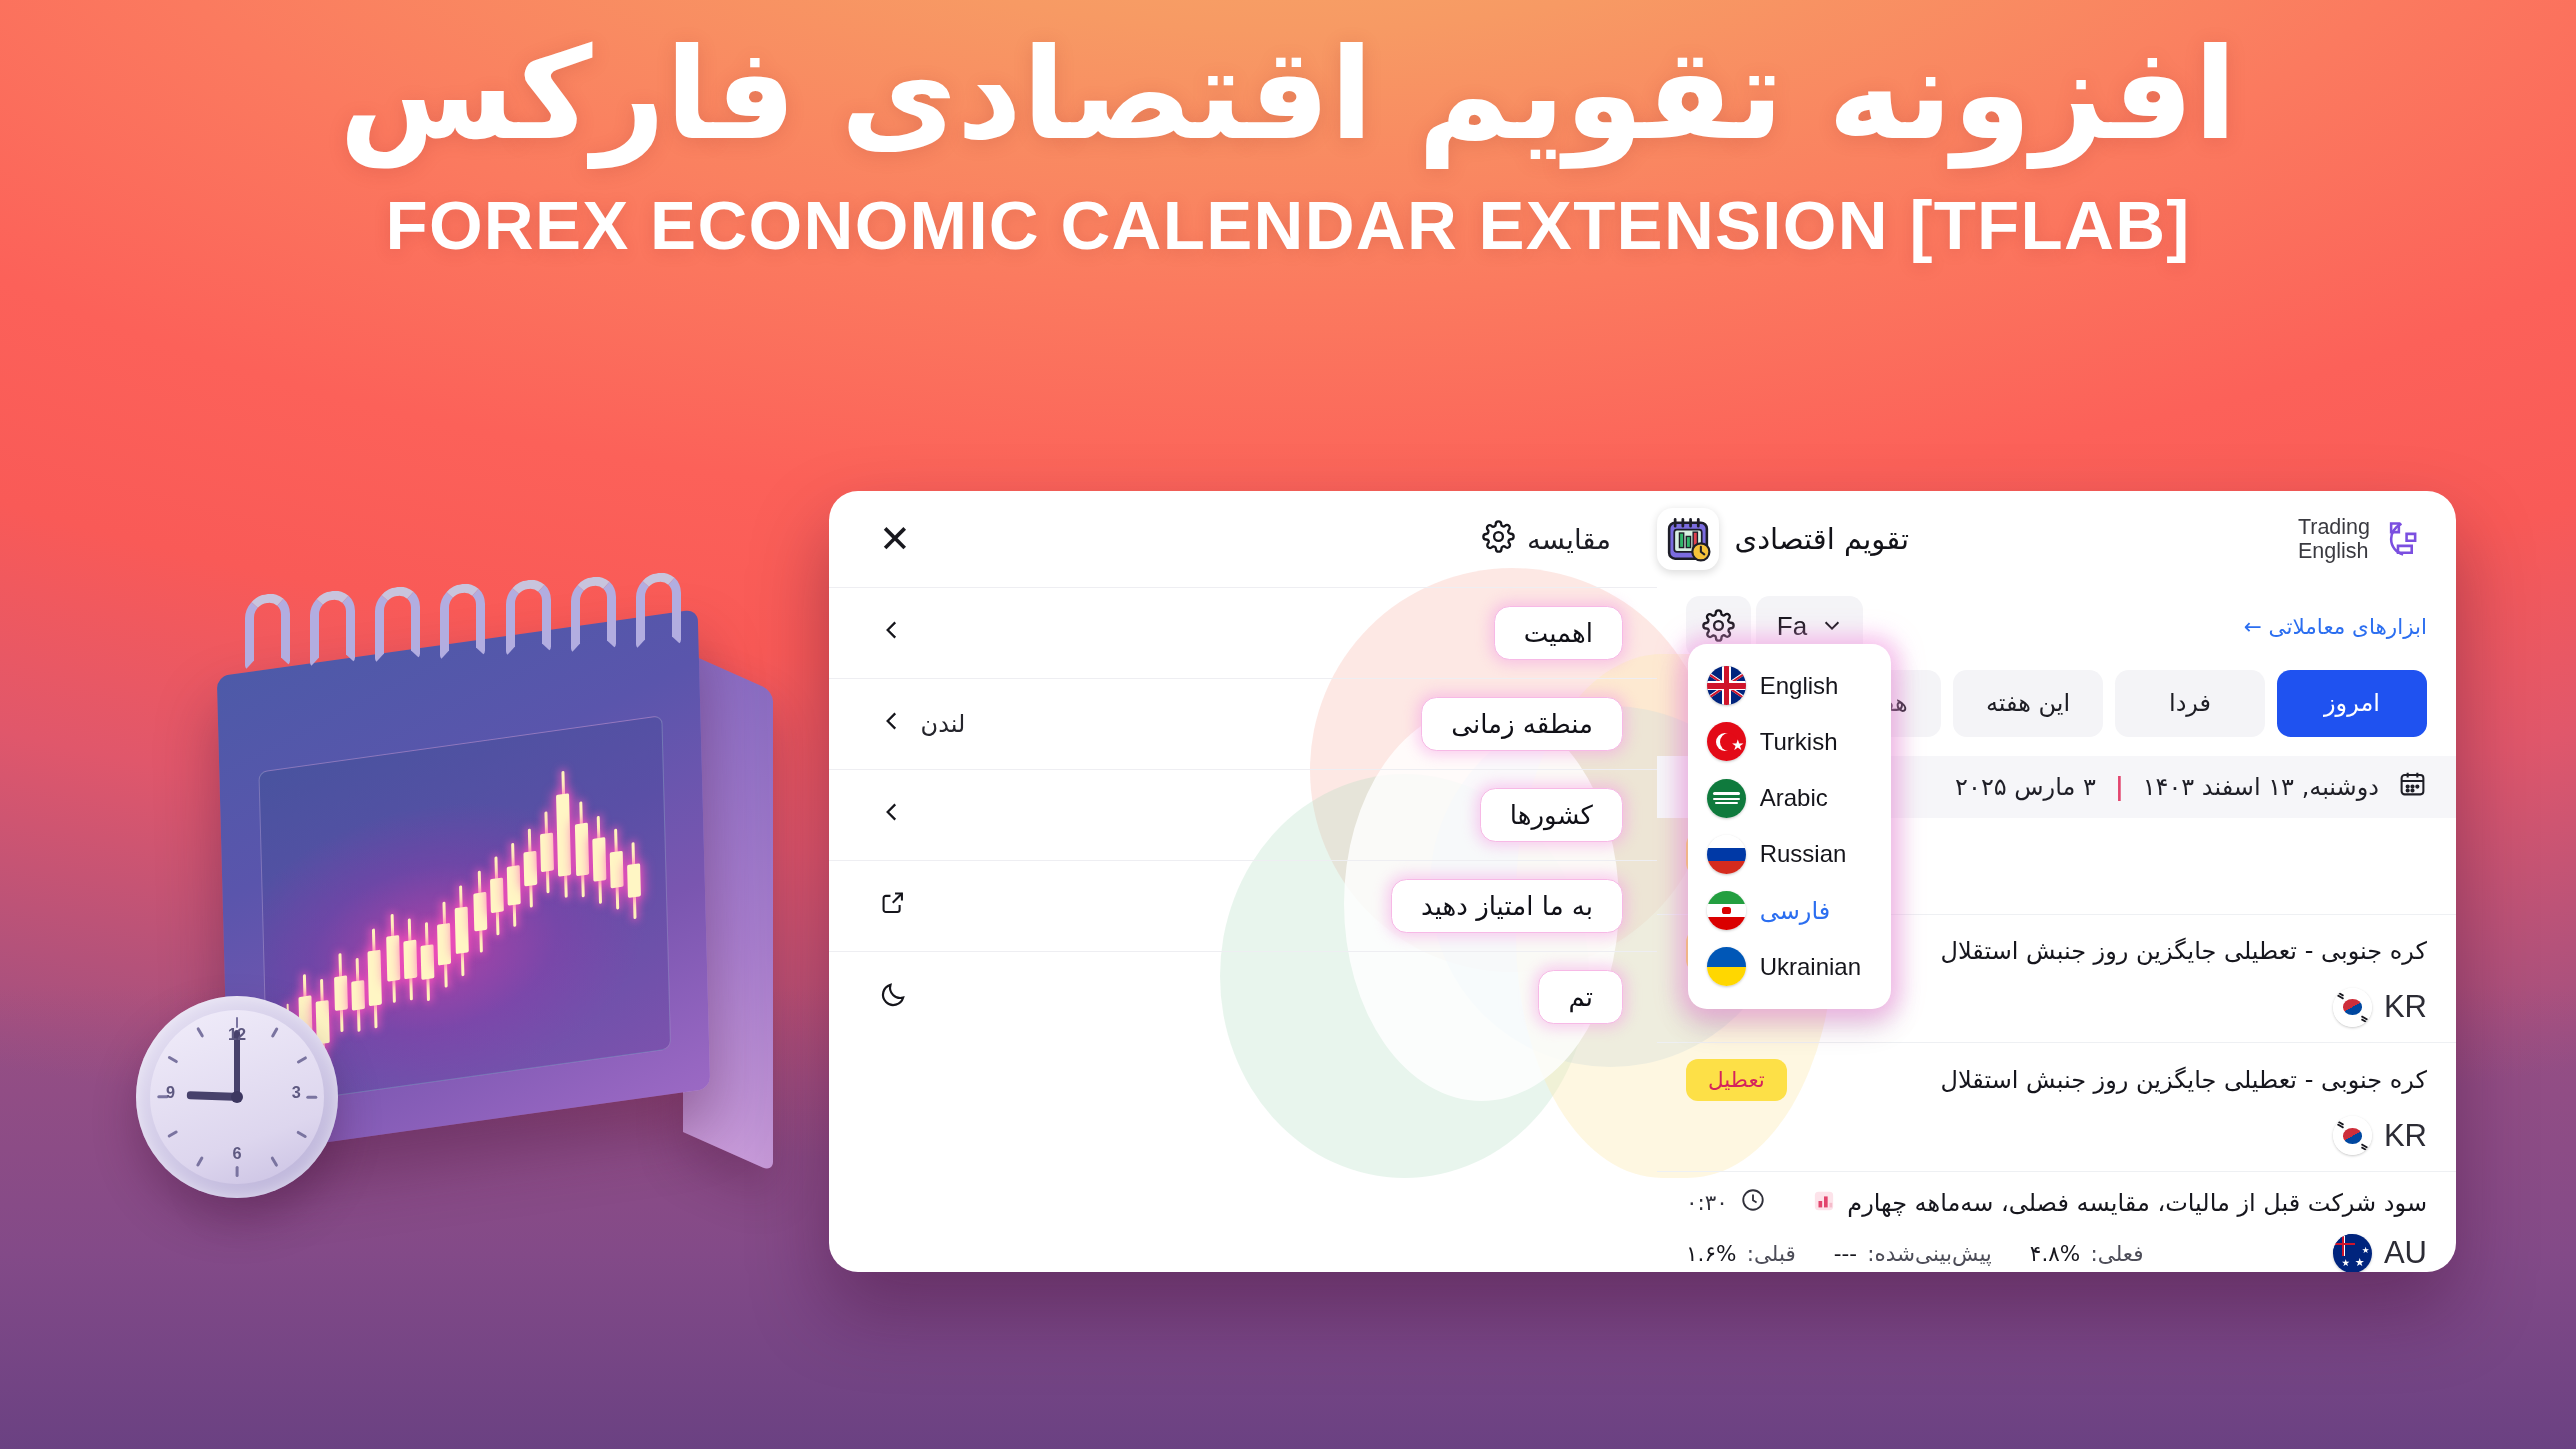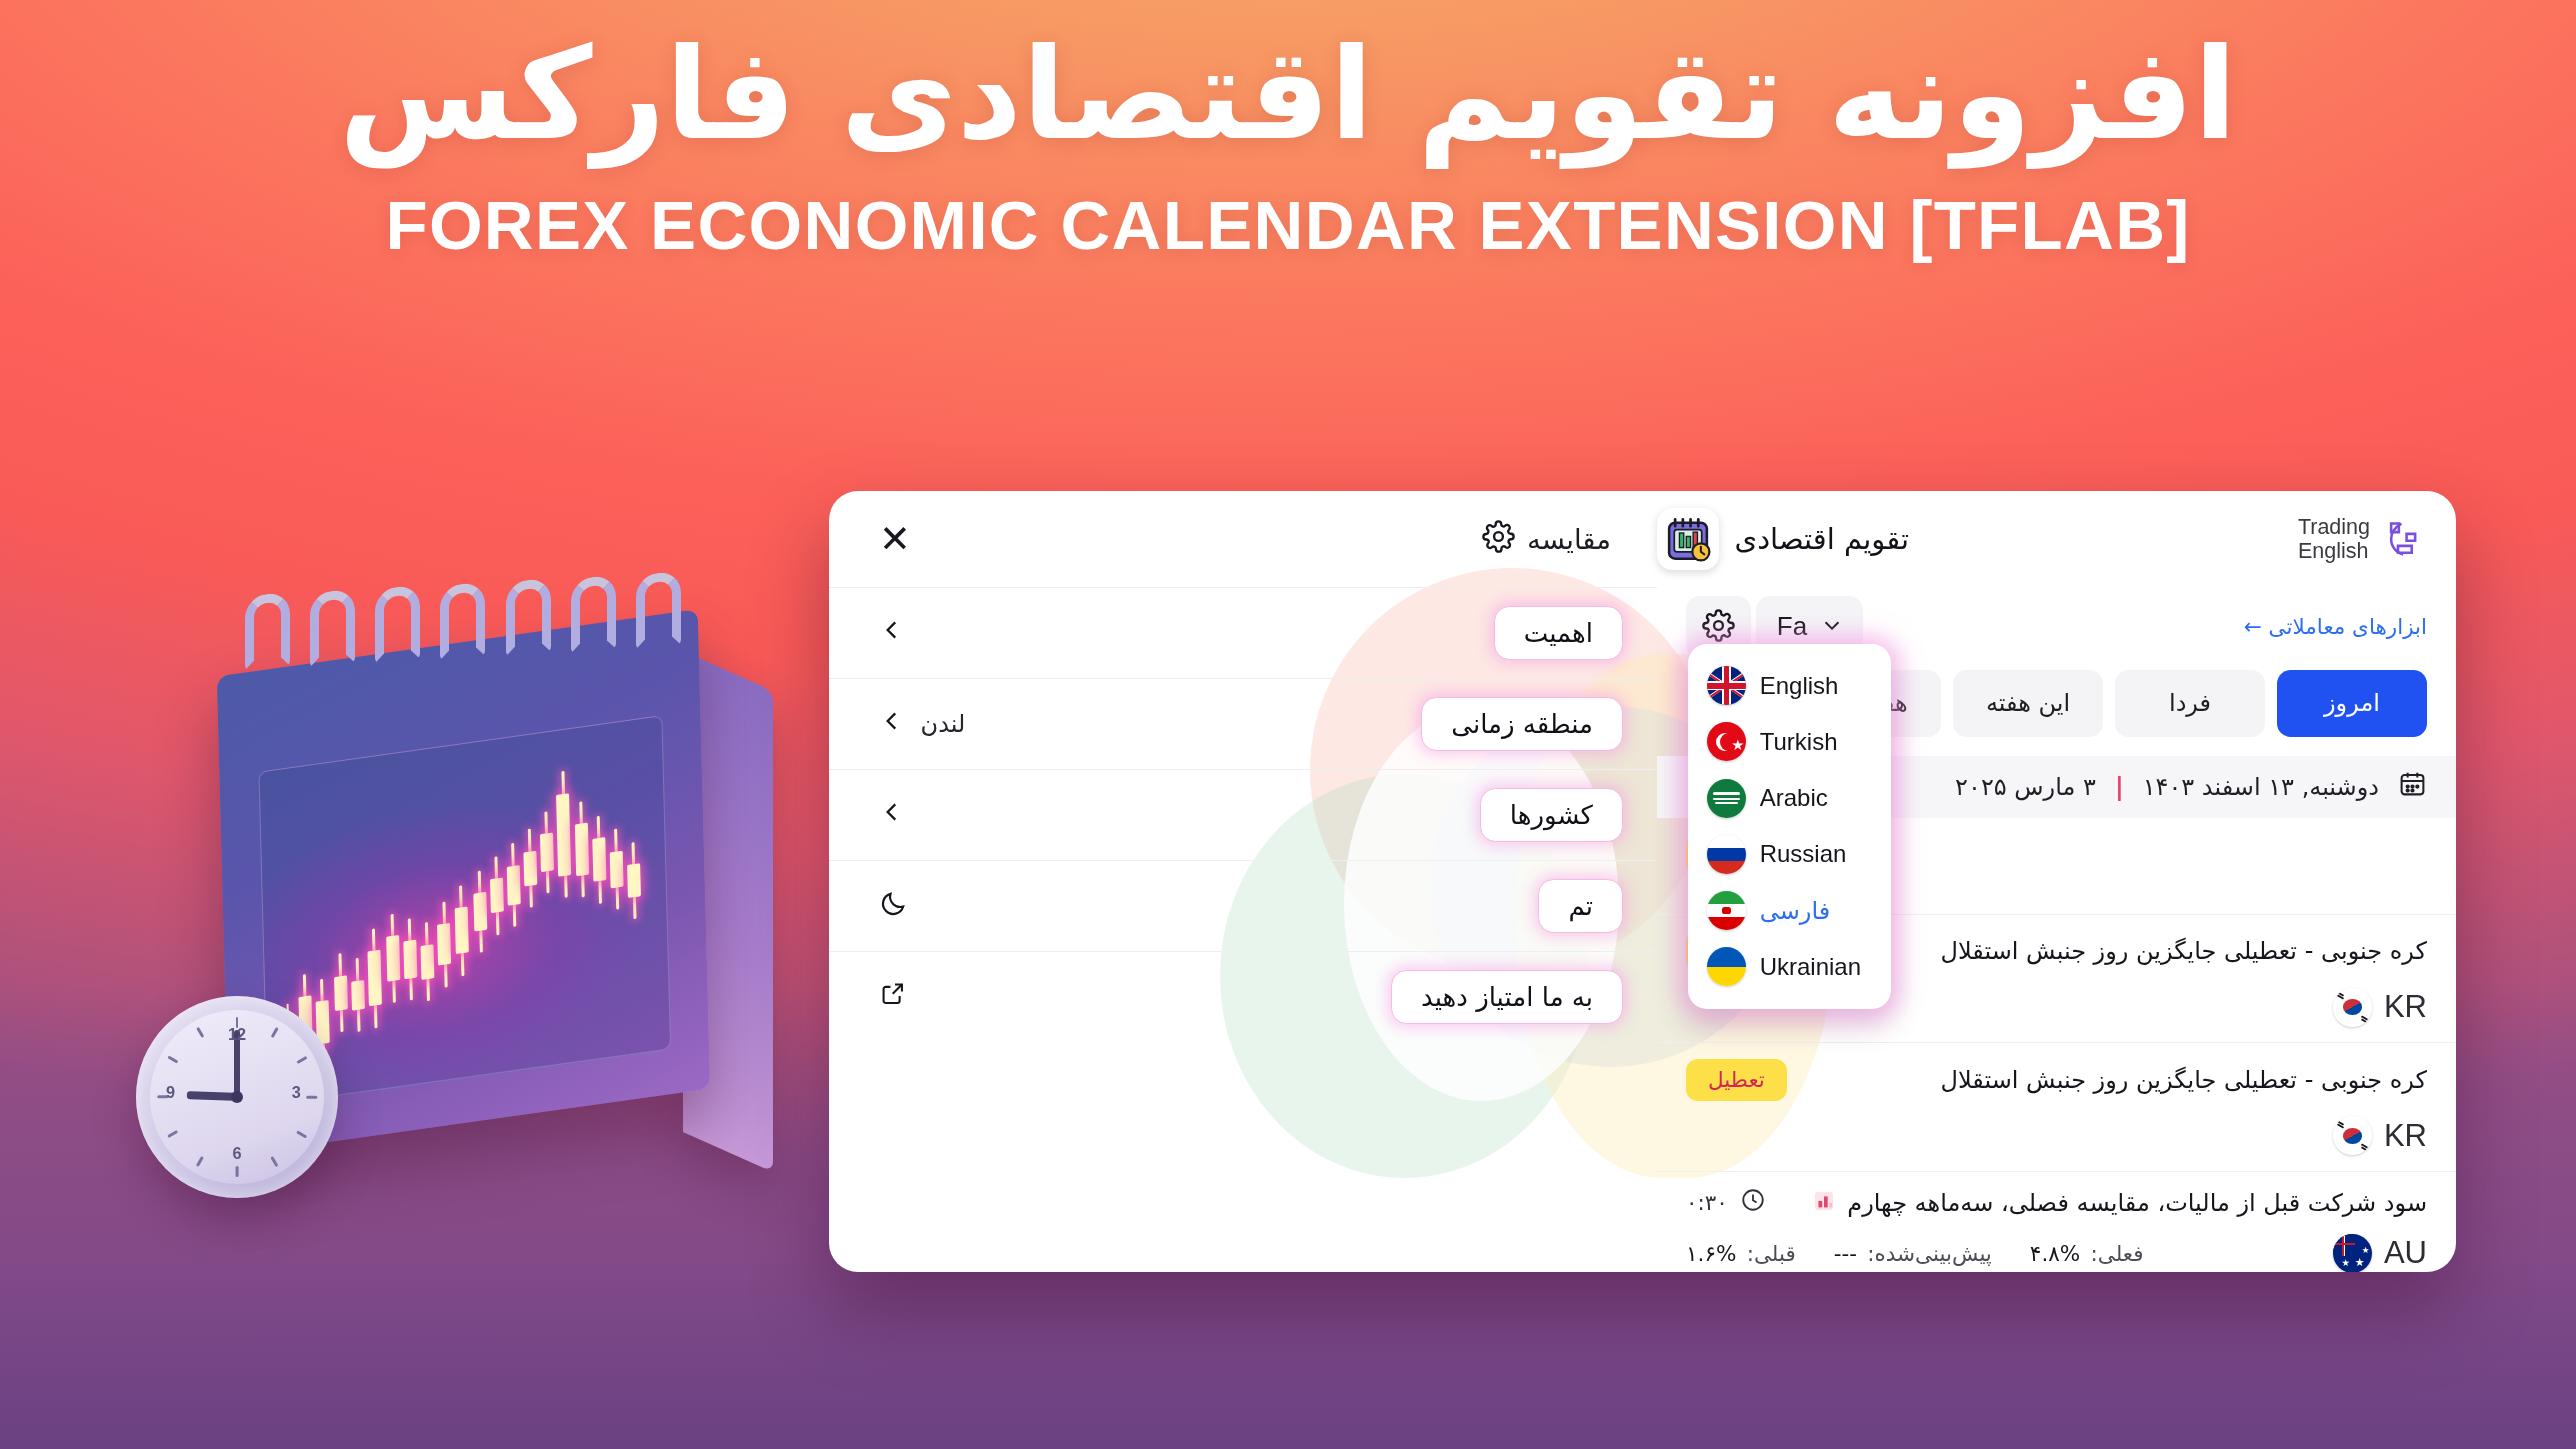"تم" div.set-row { order: before "به ما امتیاز دهید" -> after "به ما امتیاز دهید" }
